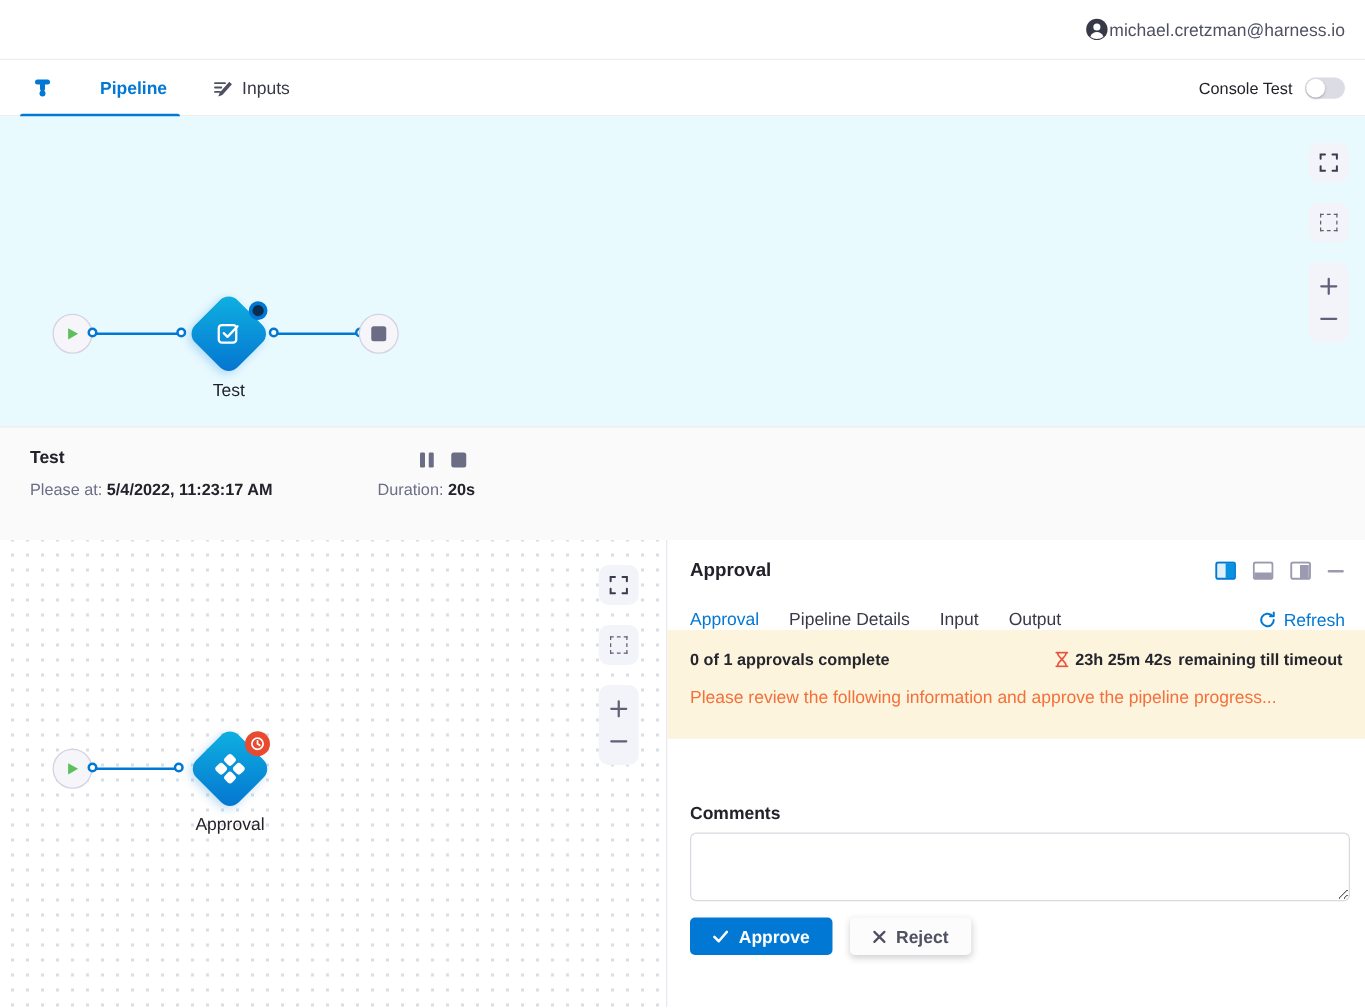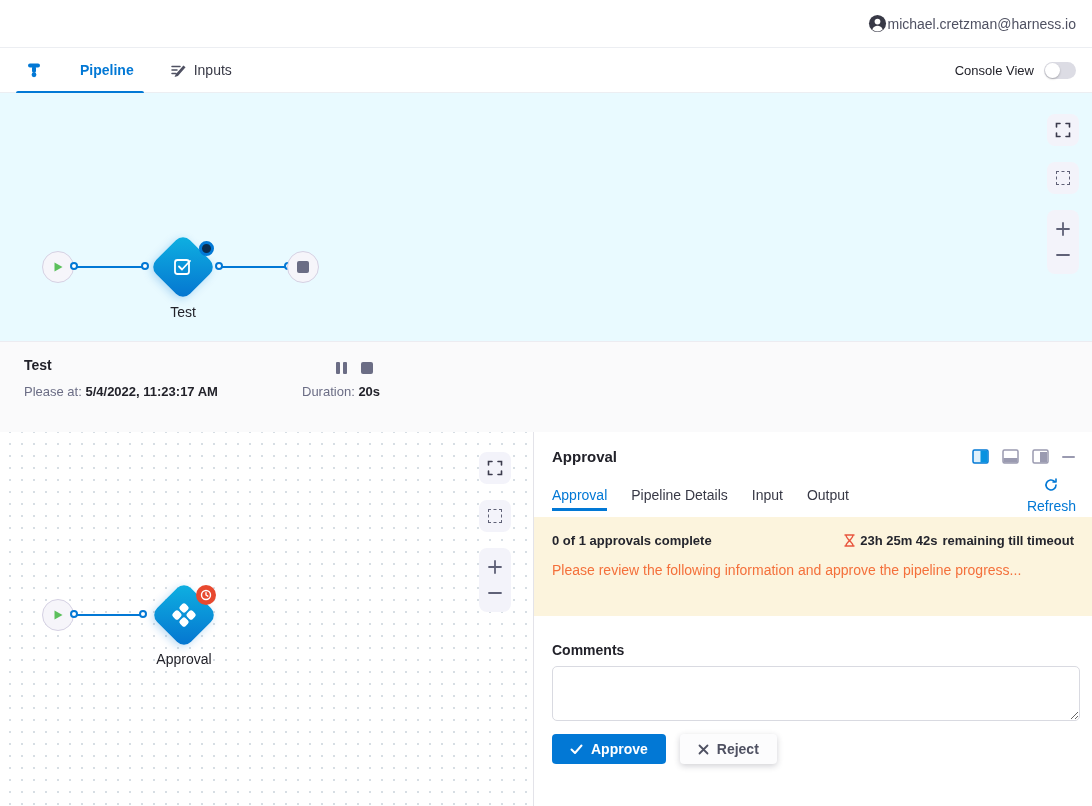"Console View" span.console-label { text: View -> Test }
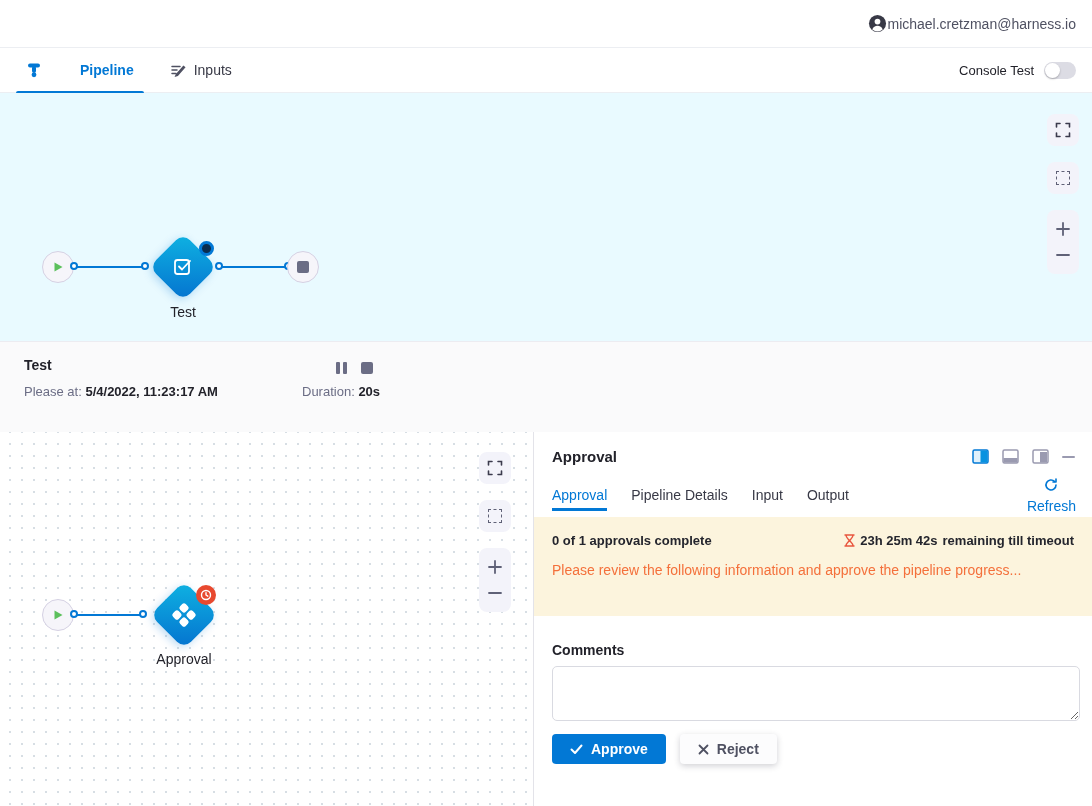"Refresh" .refresh { flex-direction: column -> none }
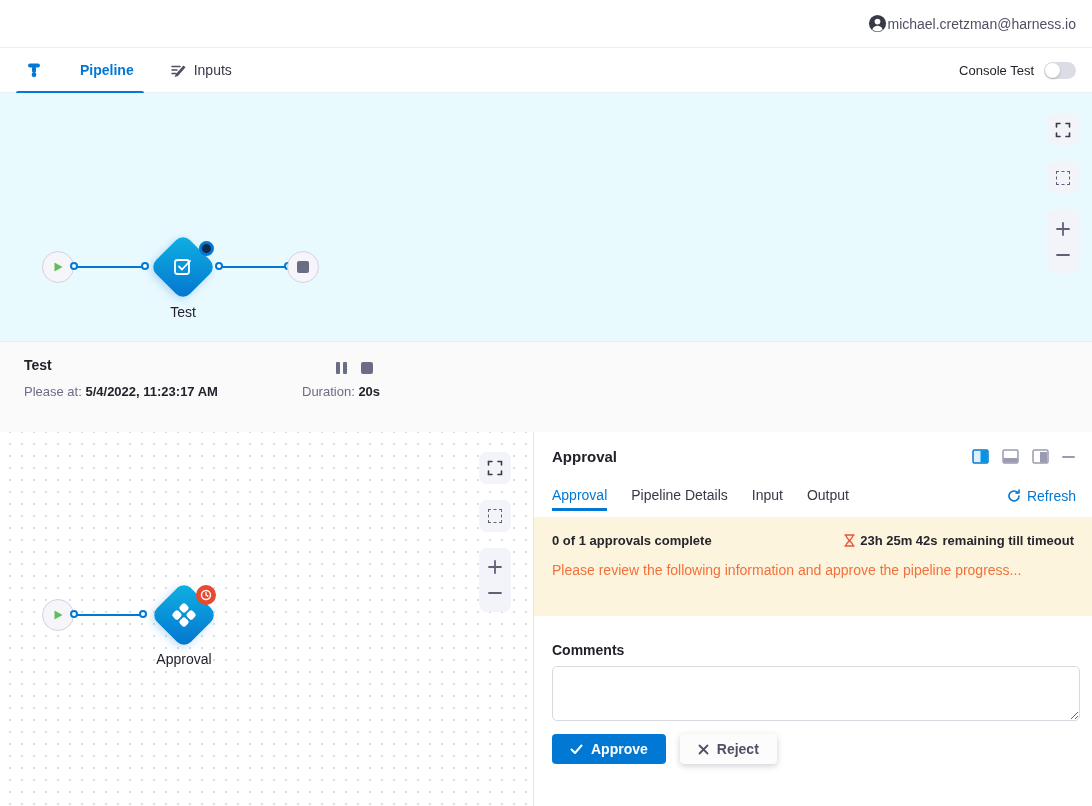"0 of 1 approvals complete" .banner { height: 99px -> 87px; top: 85px -> 72px }
